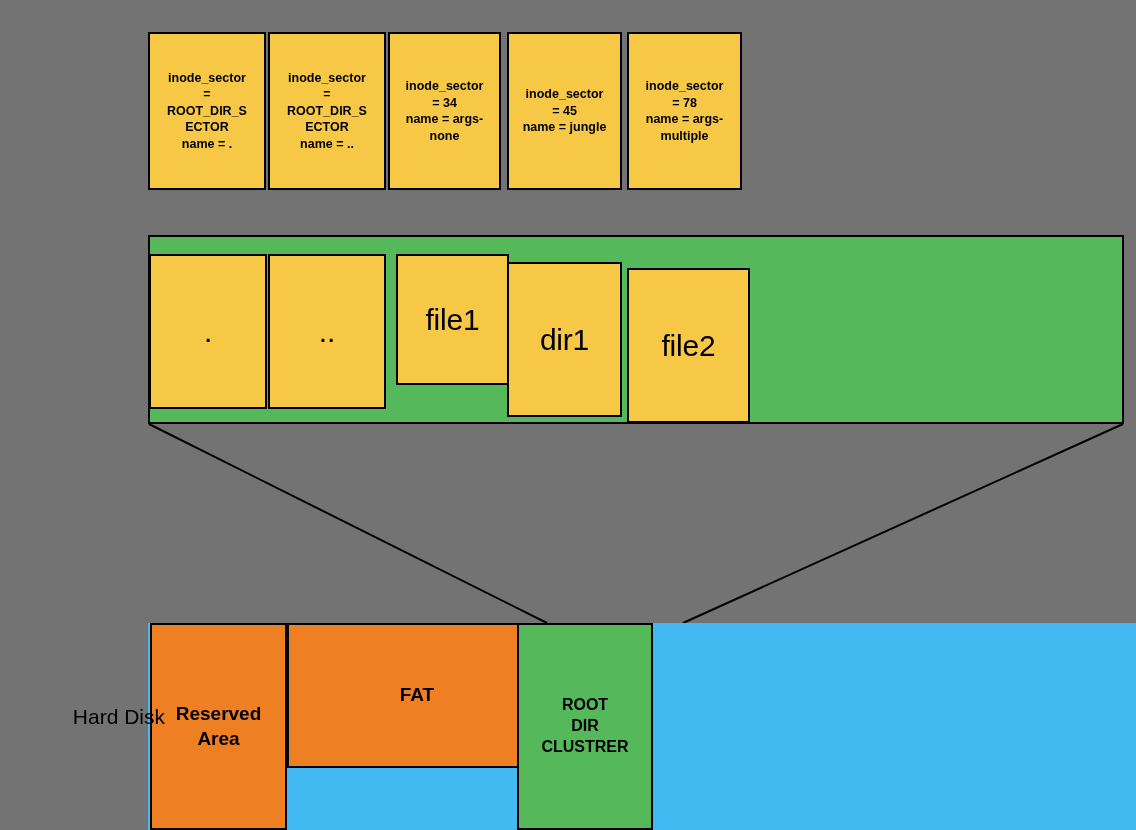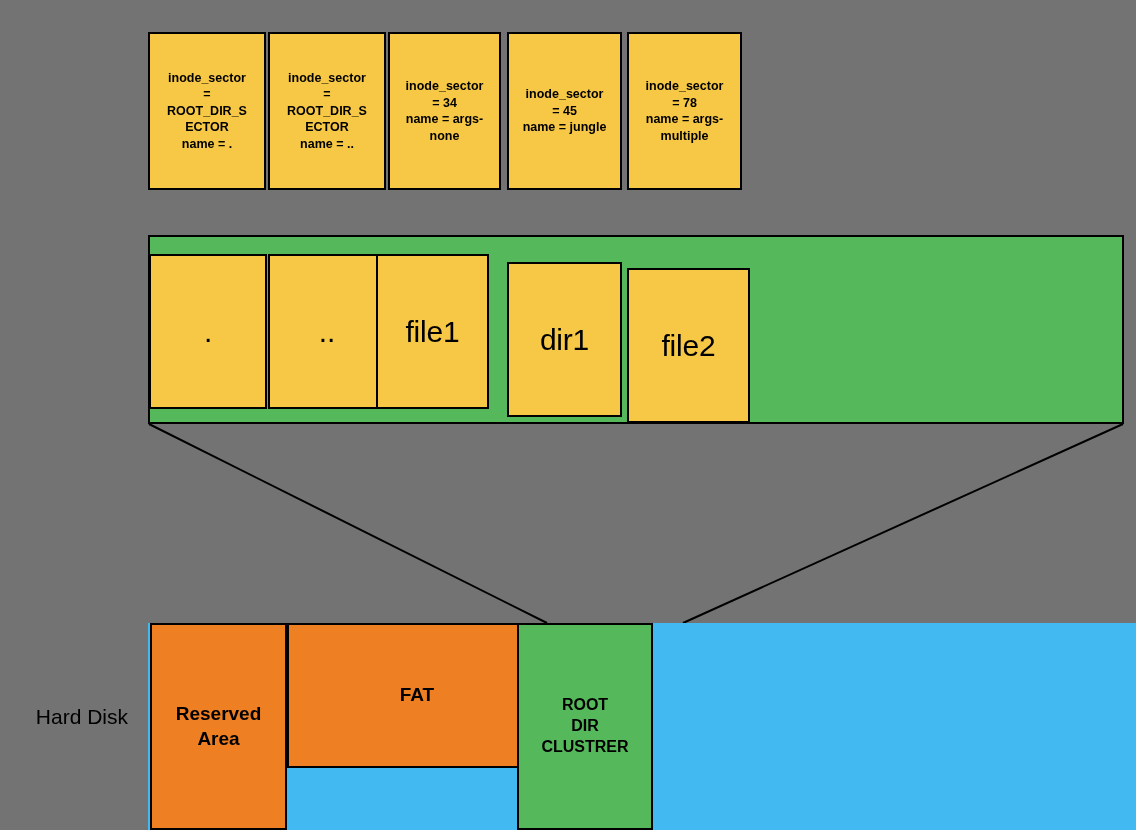"file1" div.box { height: 155px -> 131px; left: 376px -> 396px }
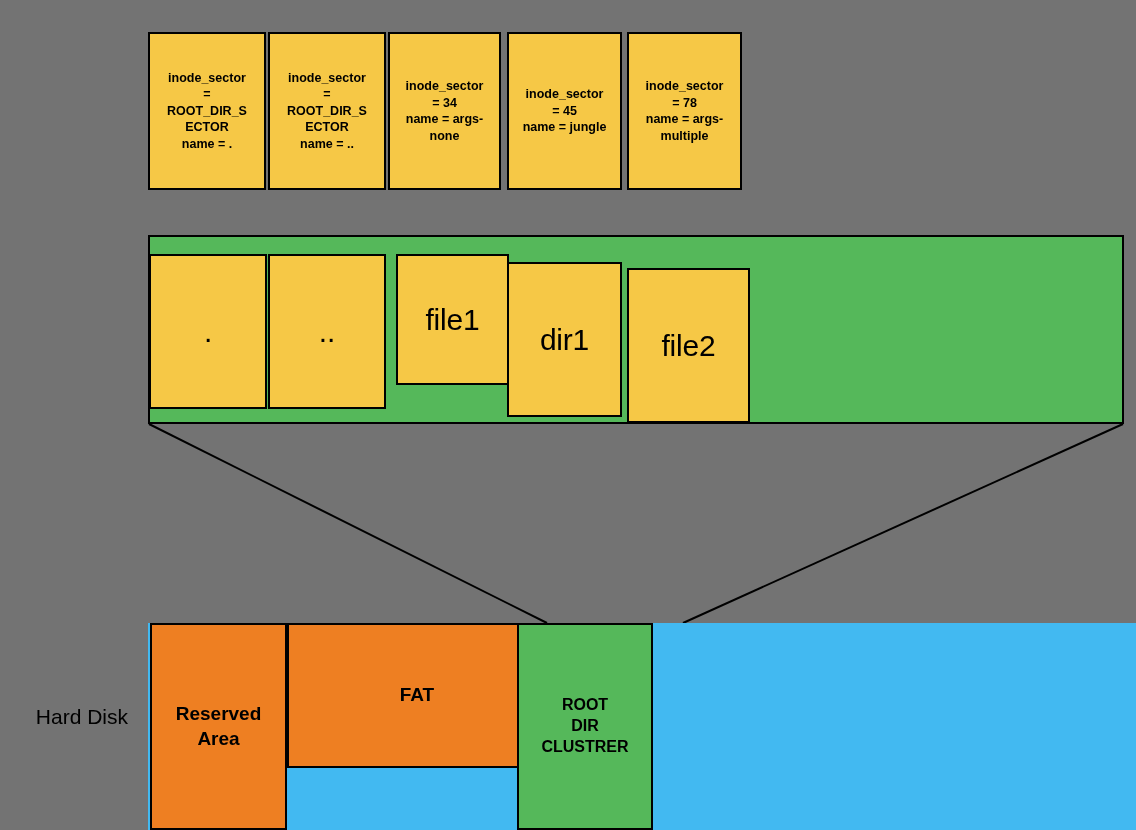"Hard Disk" #hard-disk-label { padding-left: none -> 37px }
